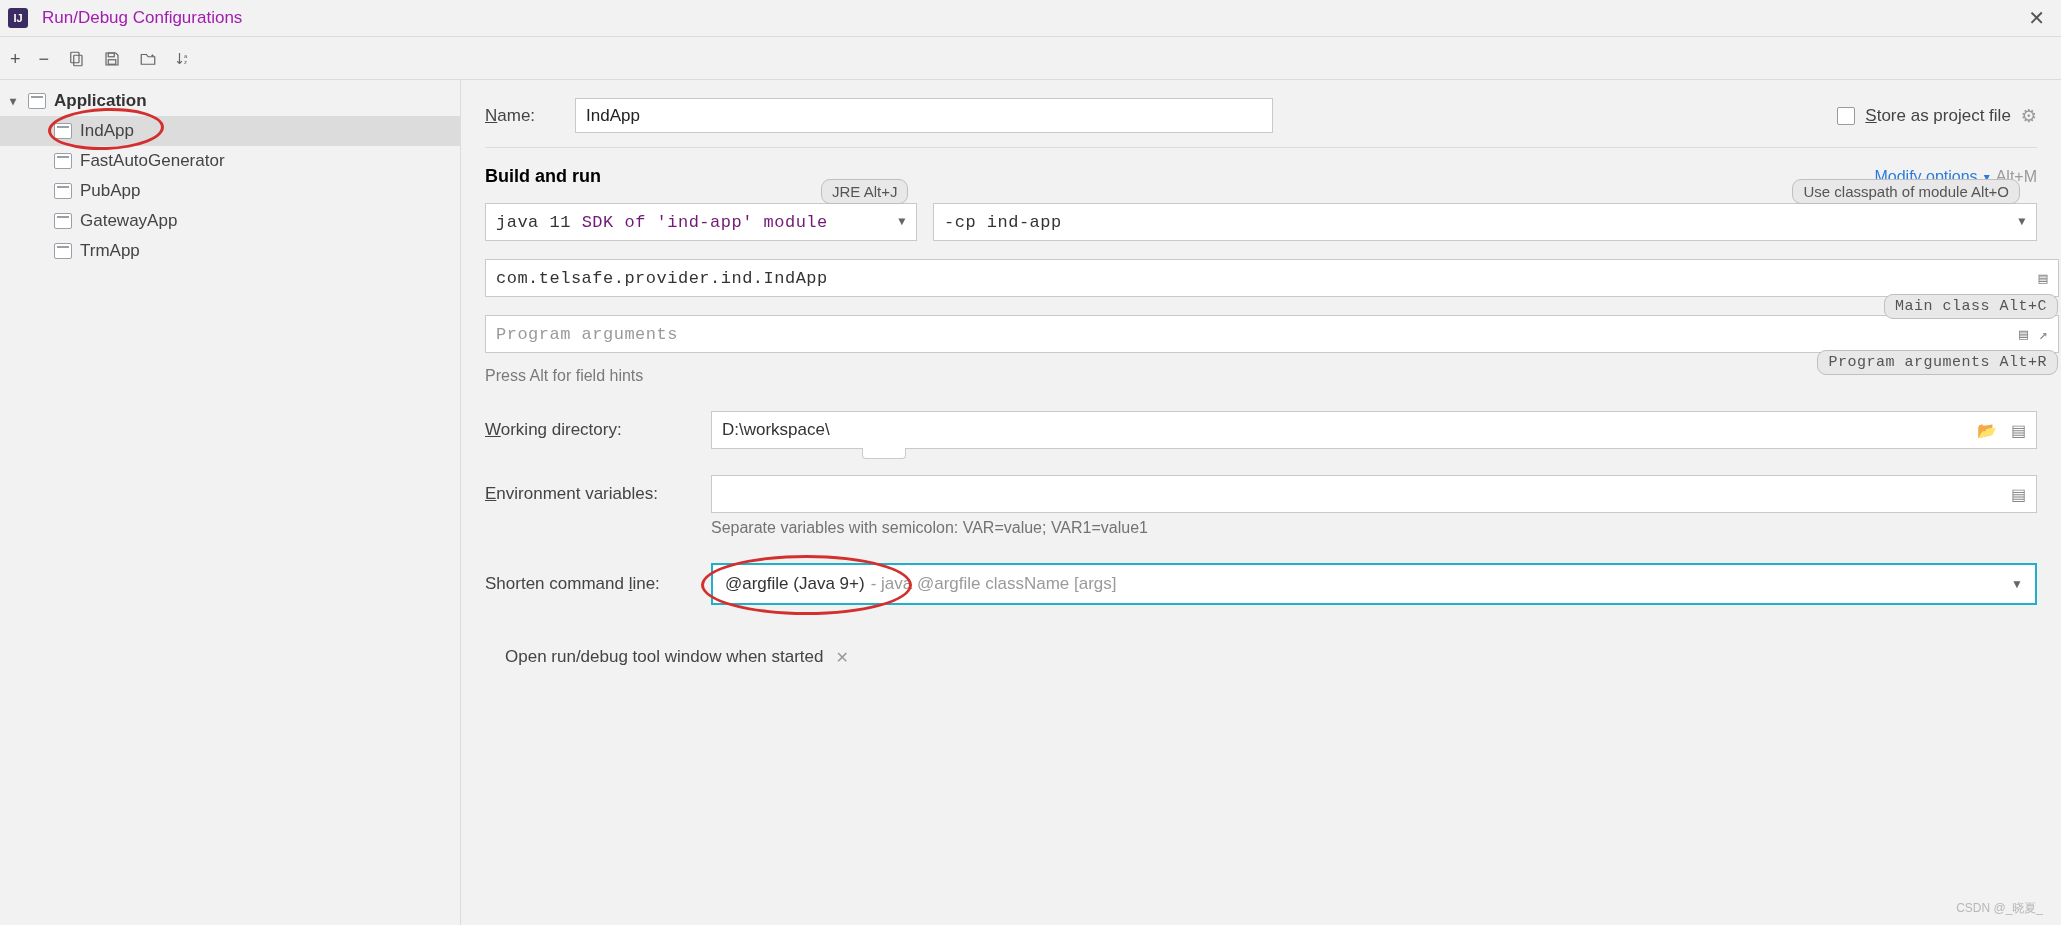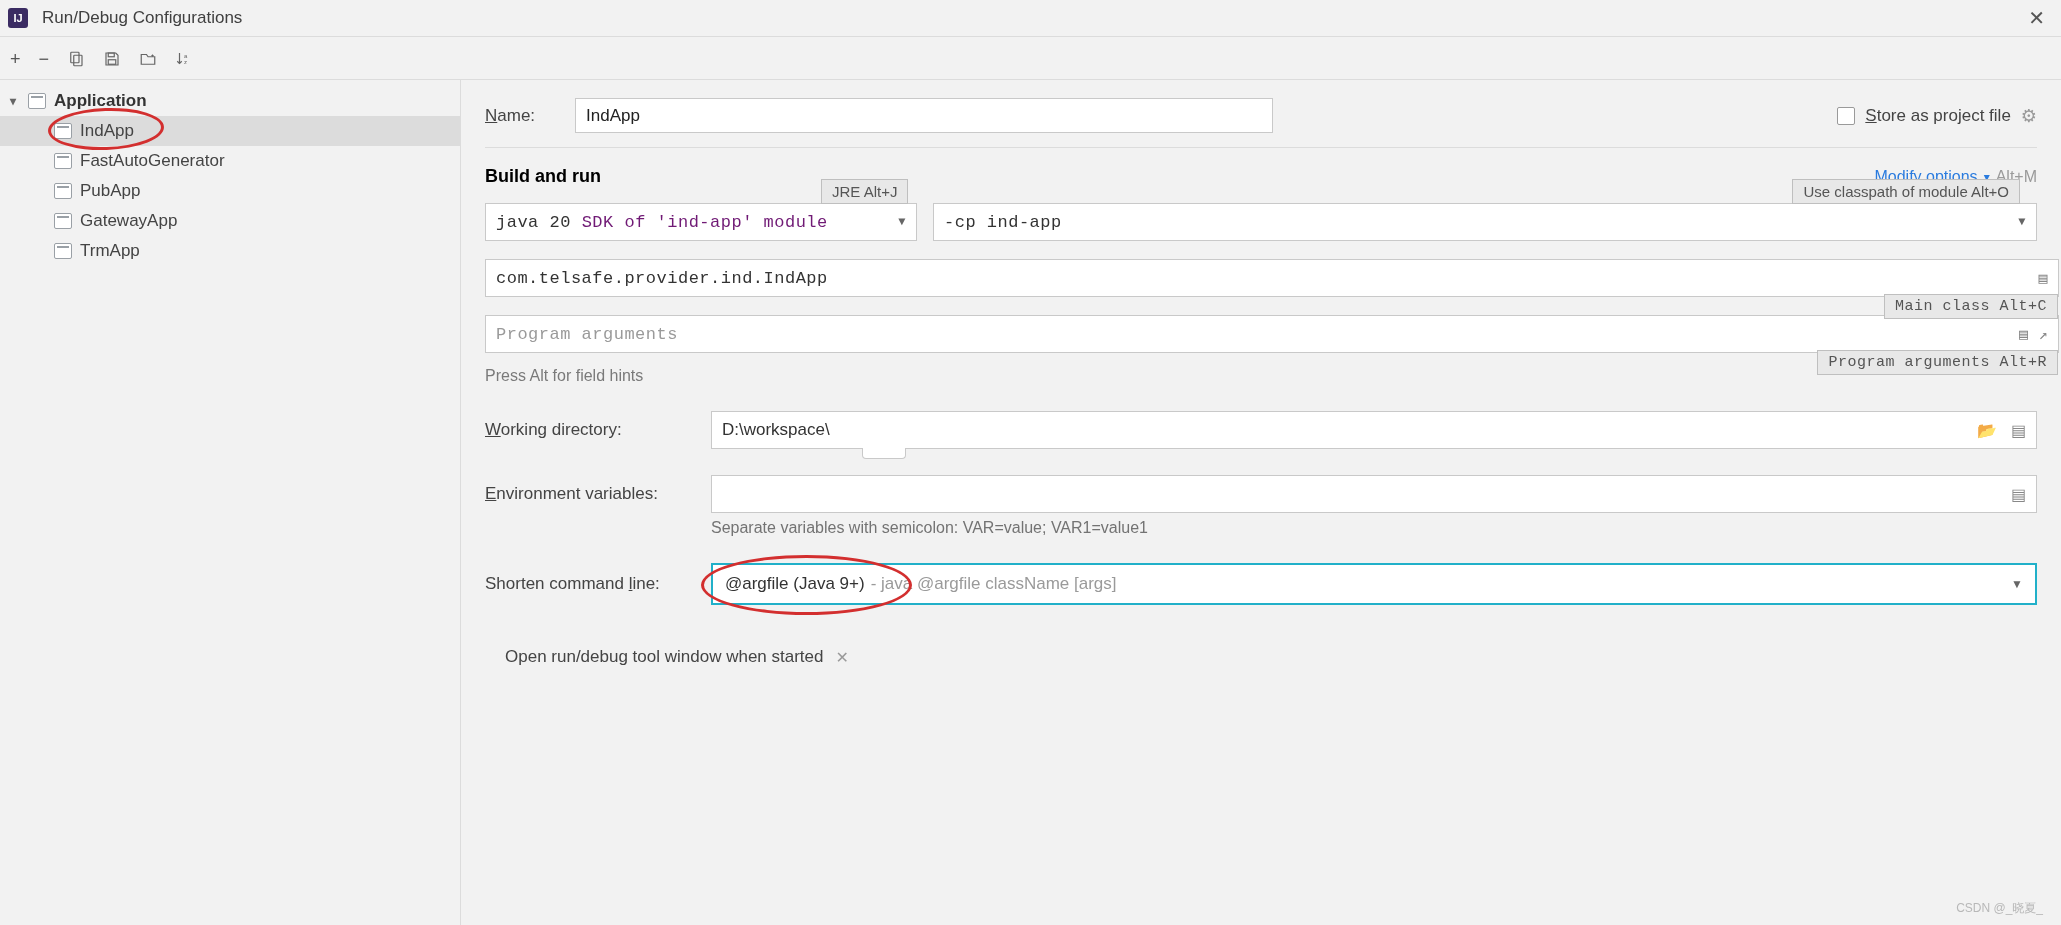"Run/Debug Configurations" .titlebar-title { color: #404040 -> #a21caf }
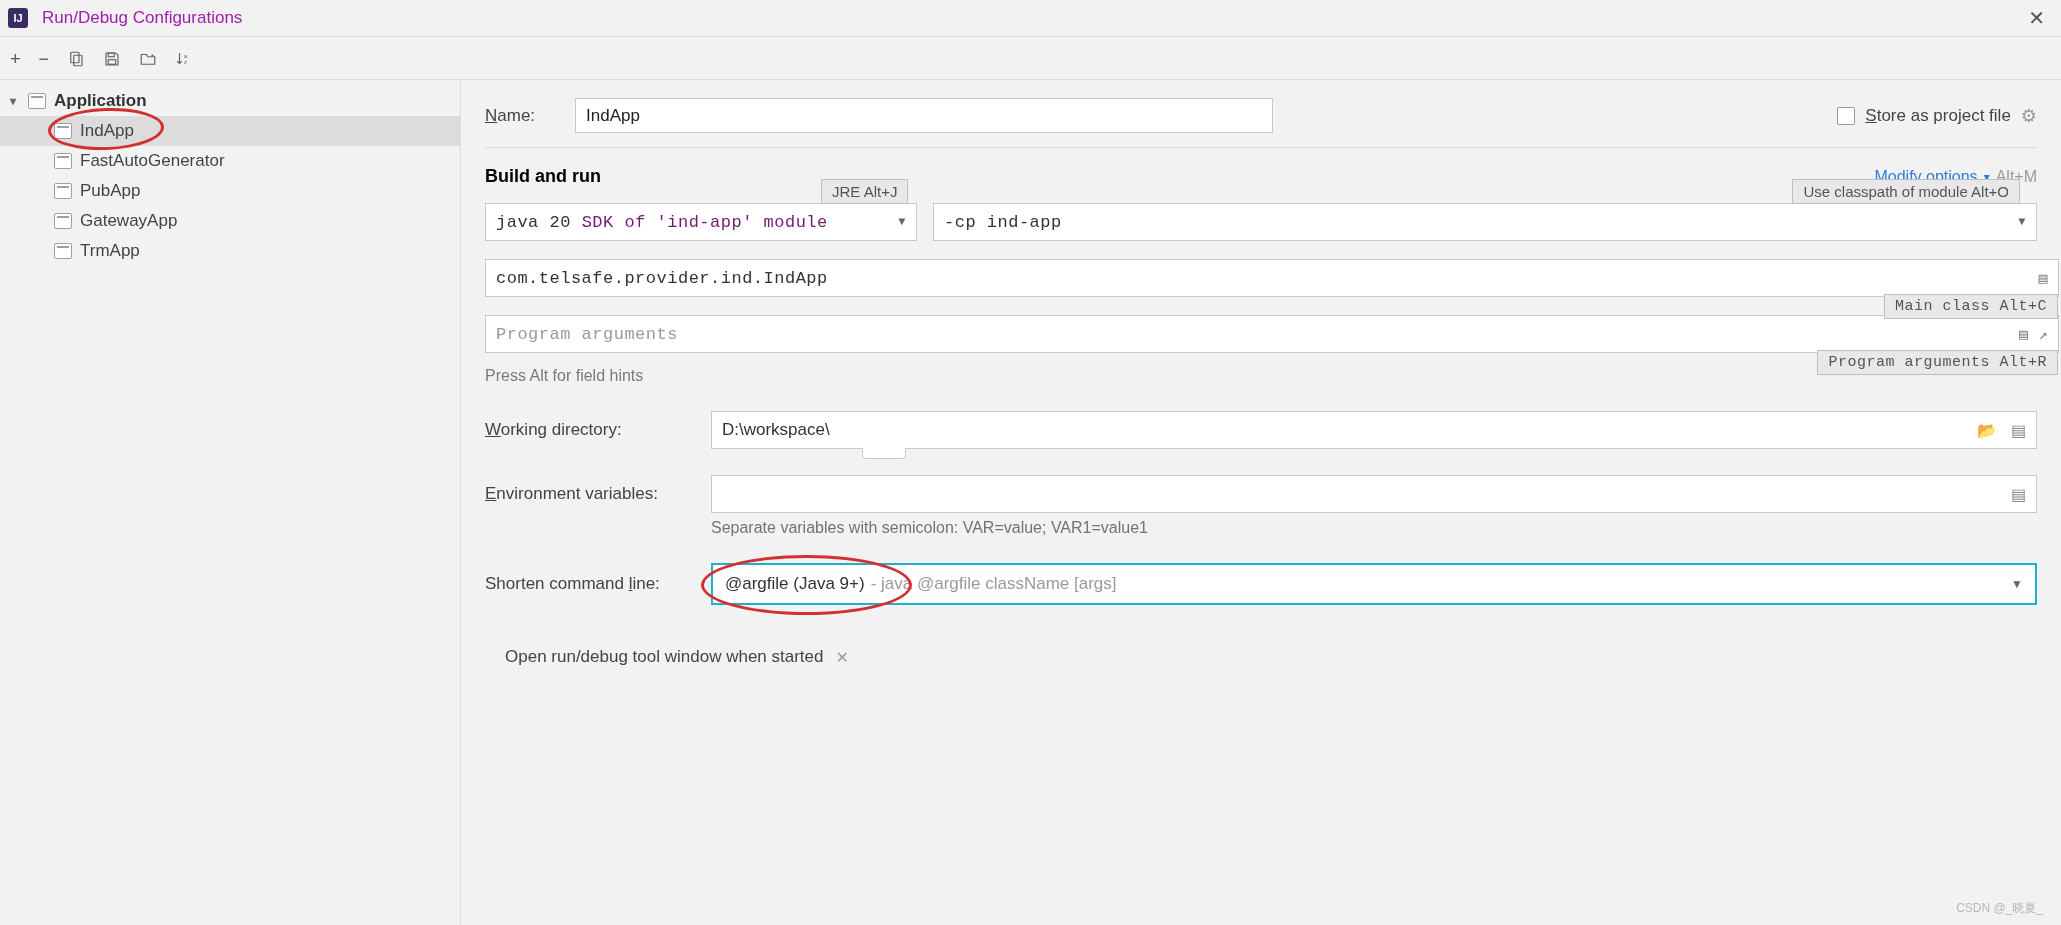"JRE Alt+J" .hint-tag { border-radius: 0 -> 9px }
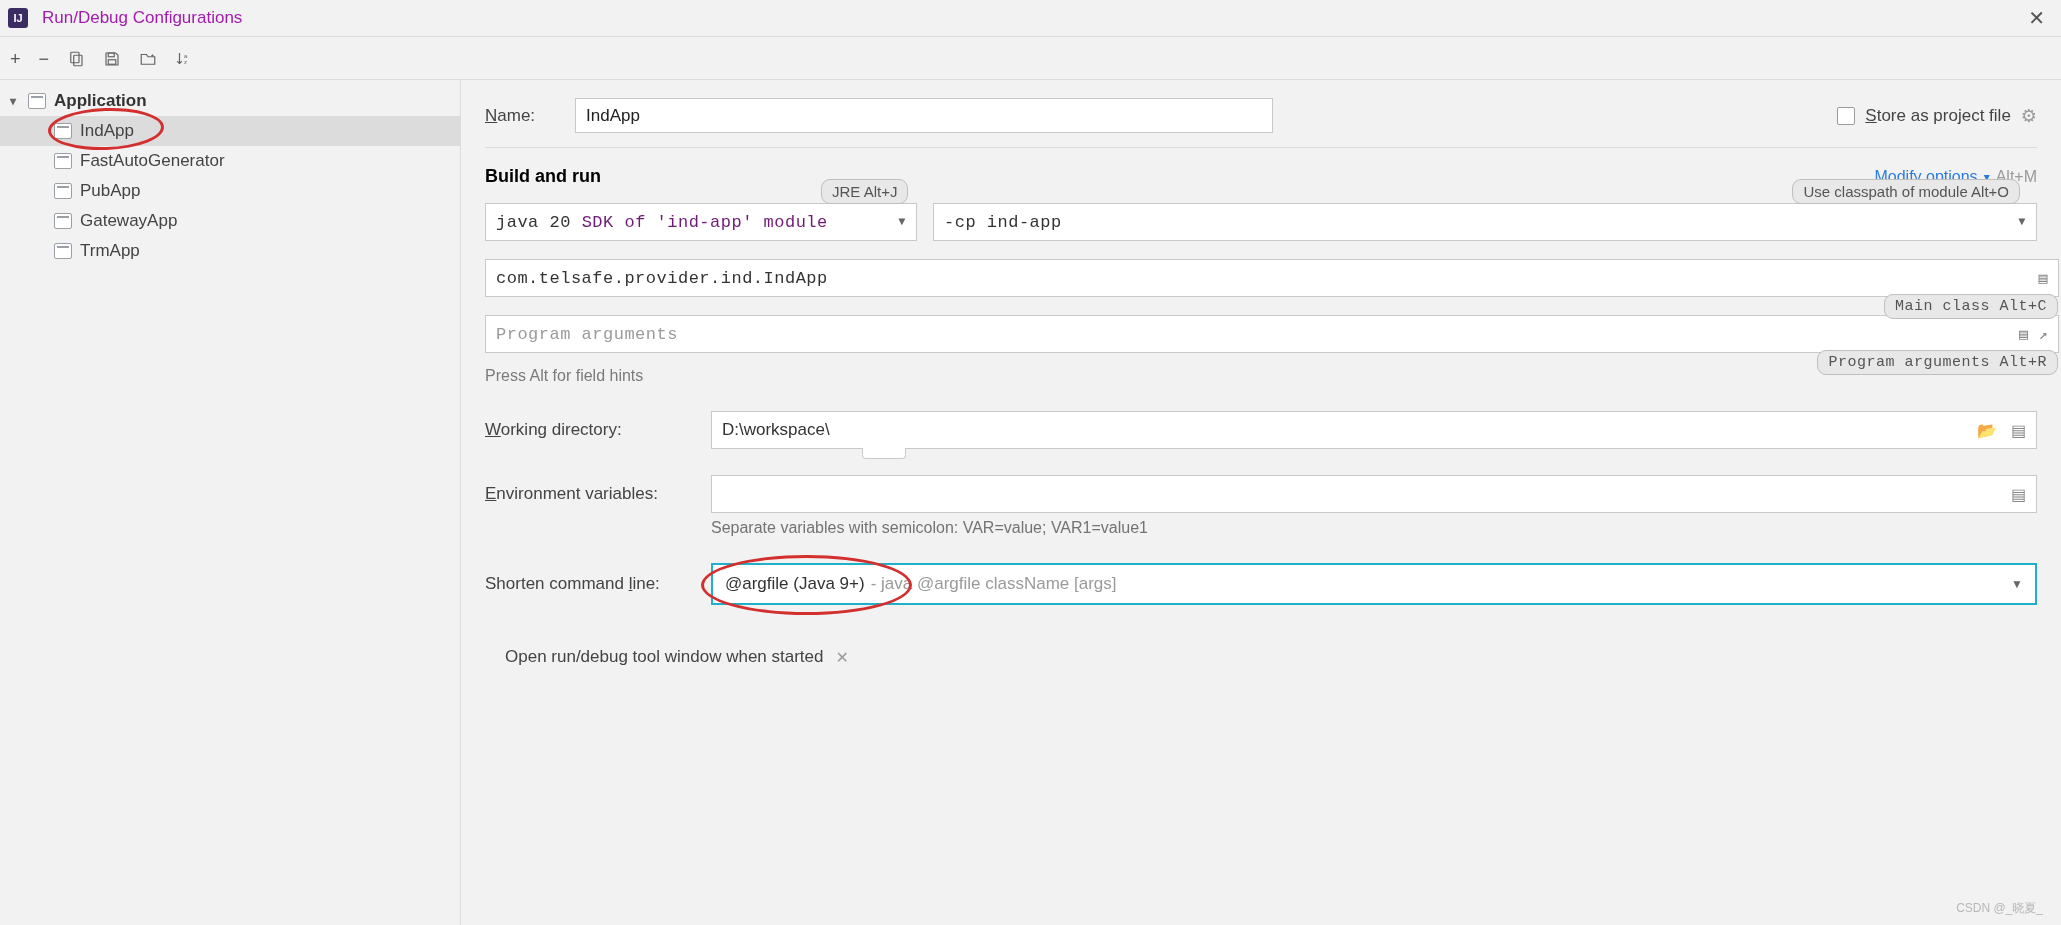"java 20" span { text: 20 -> 11 }
